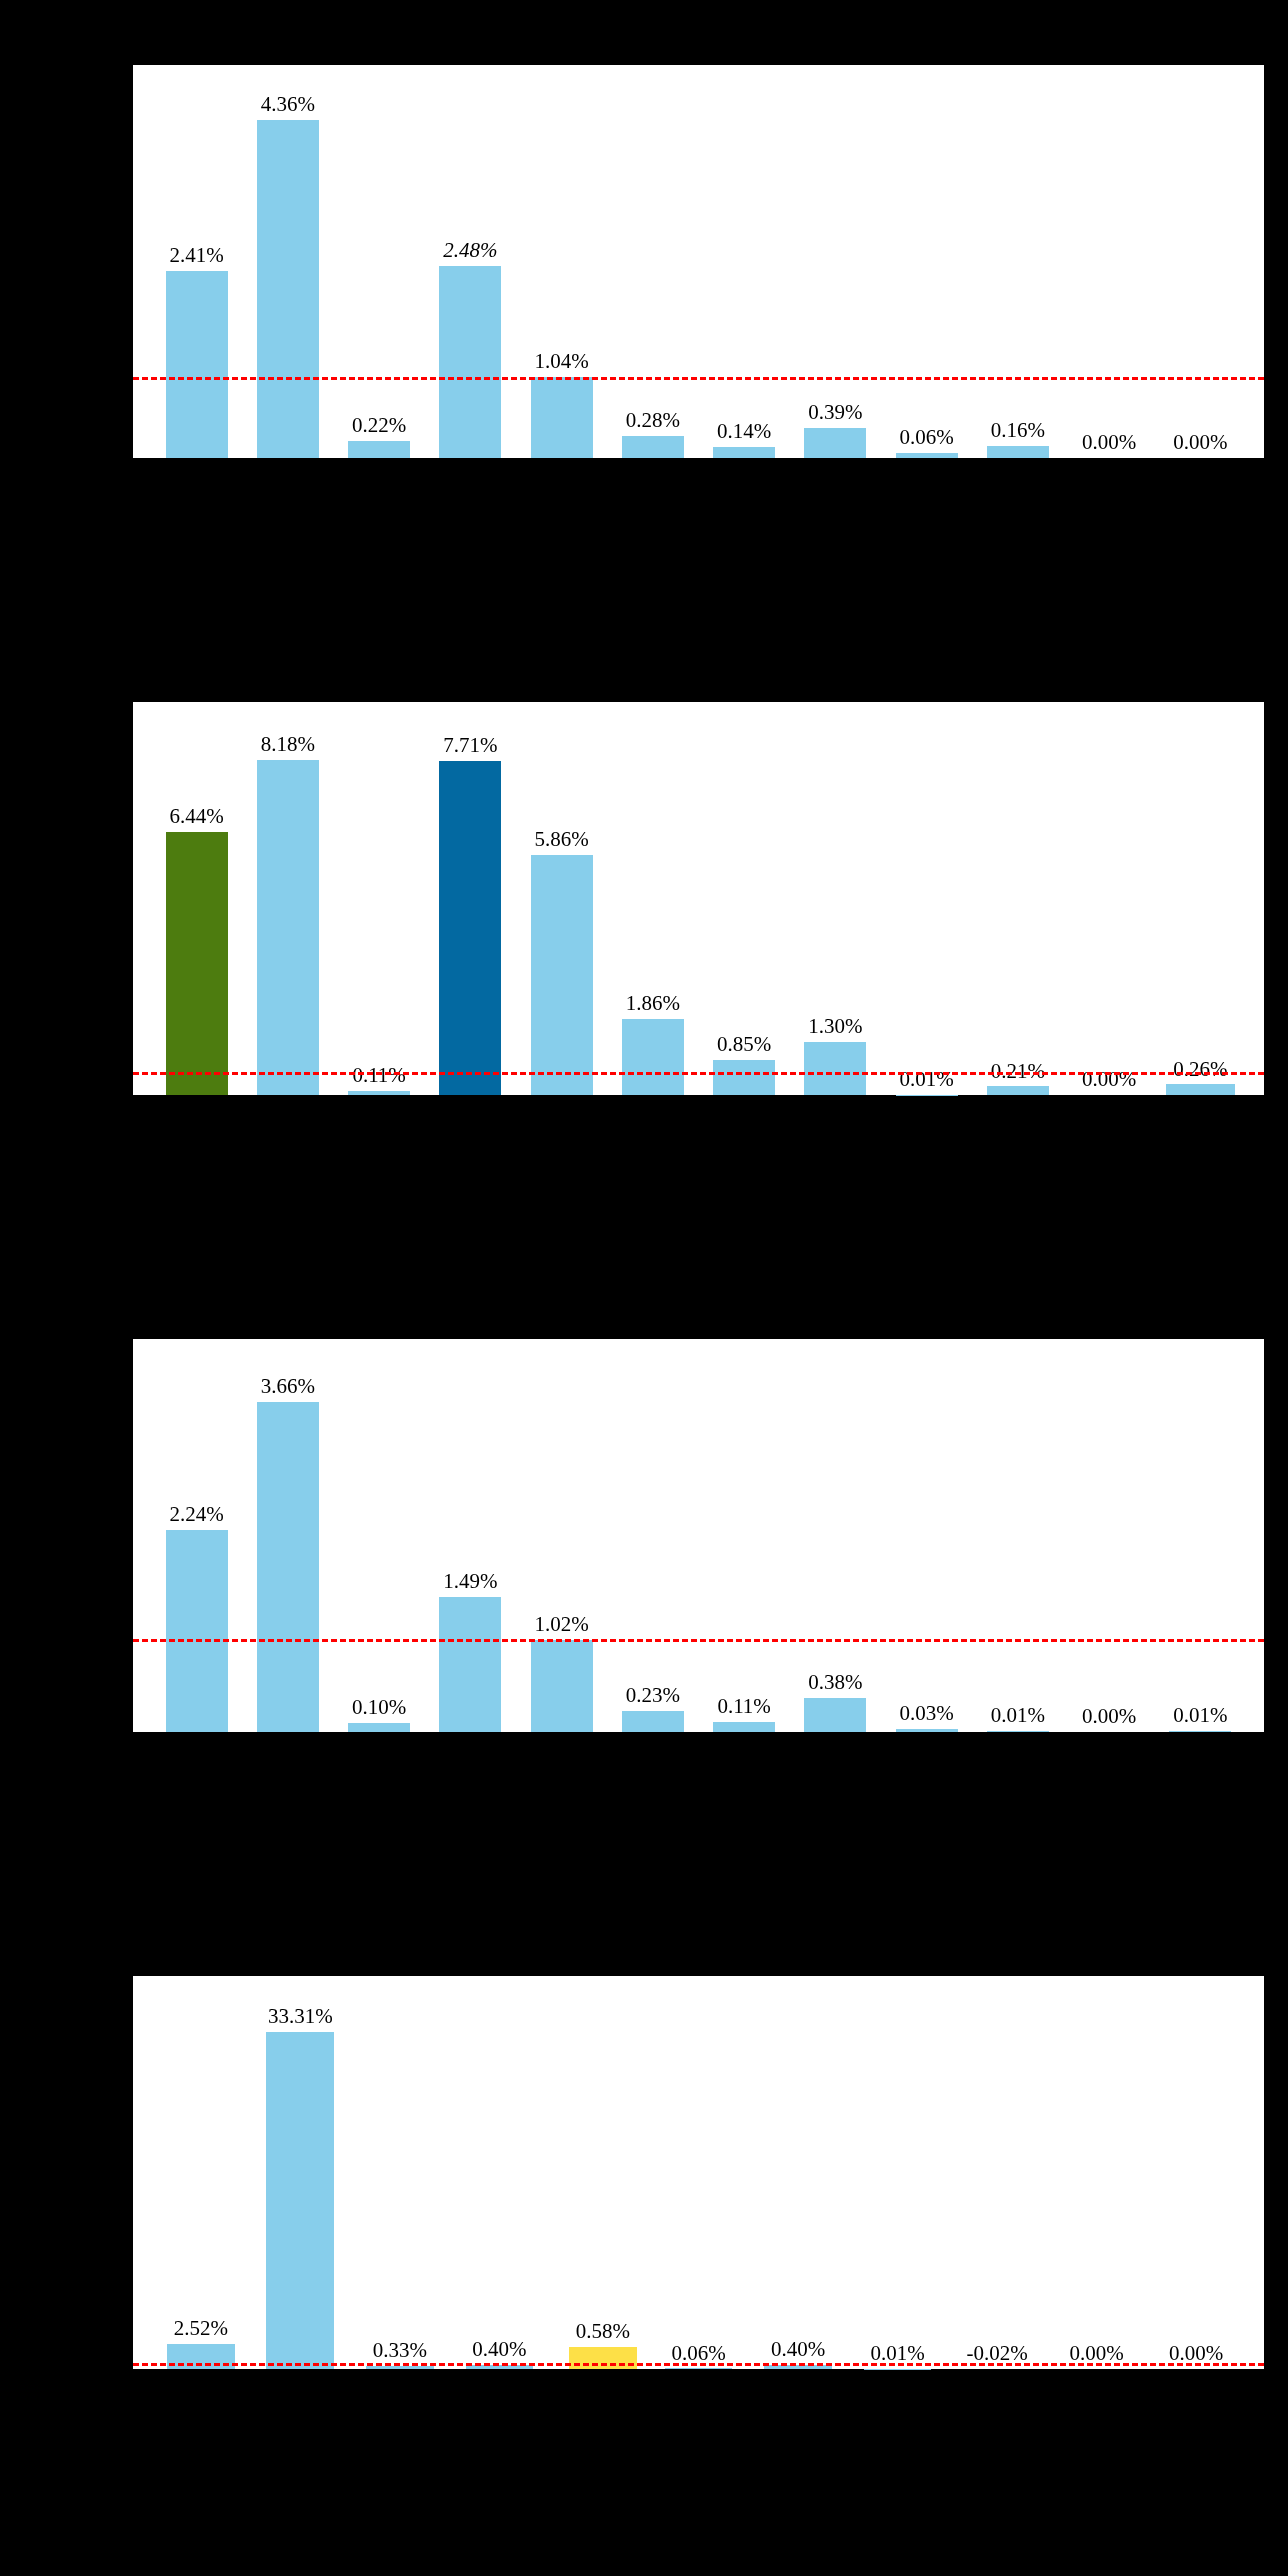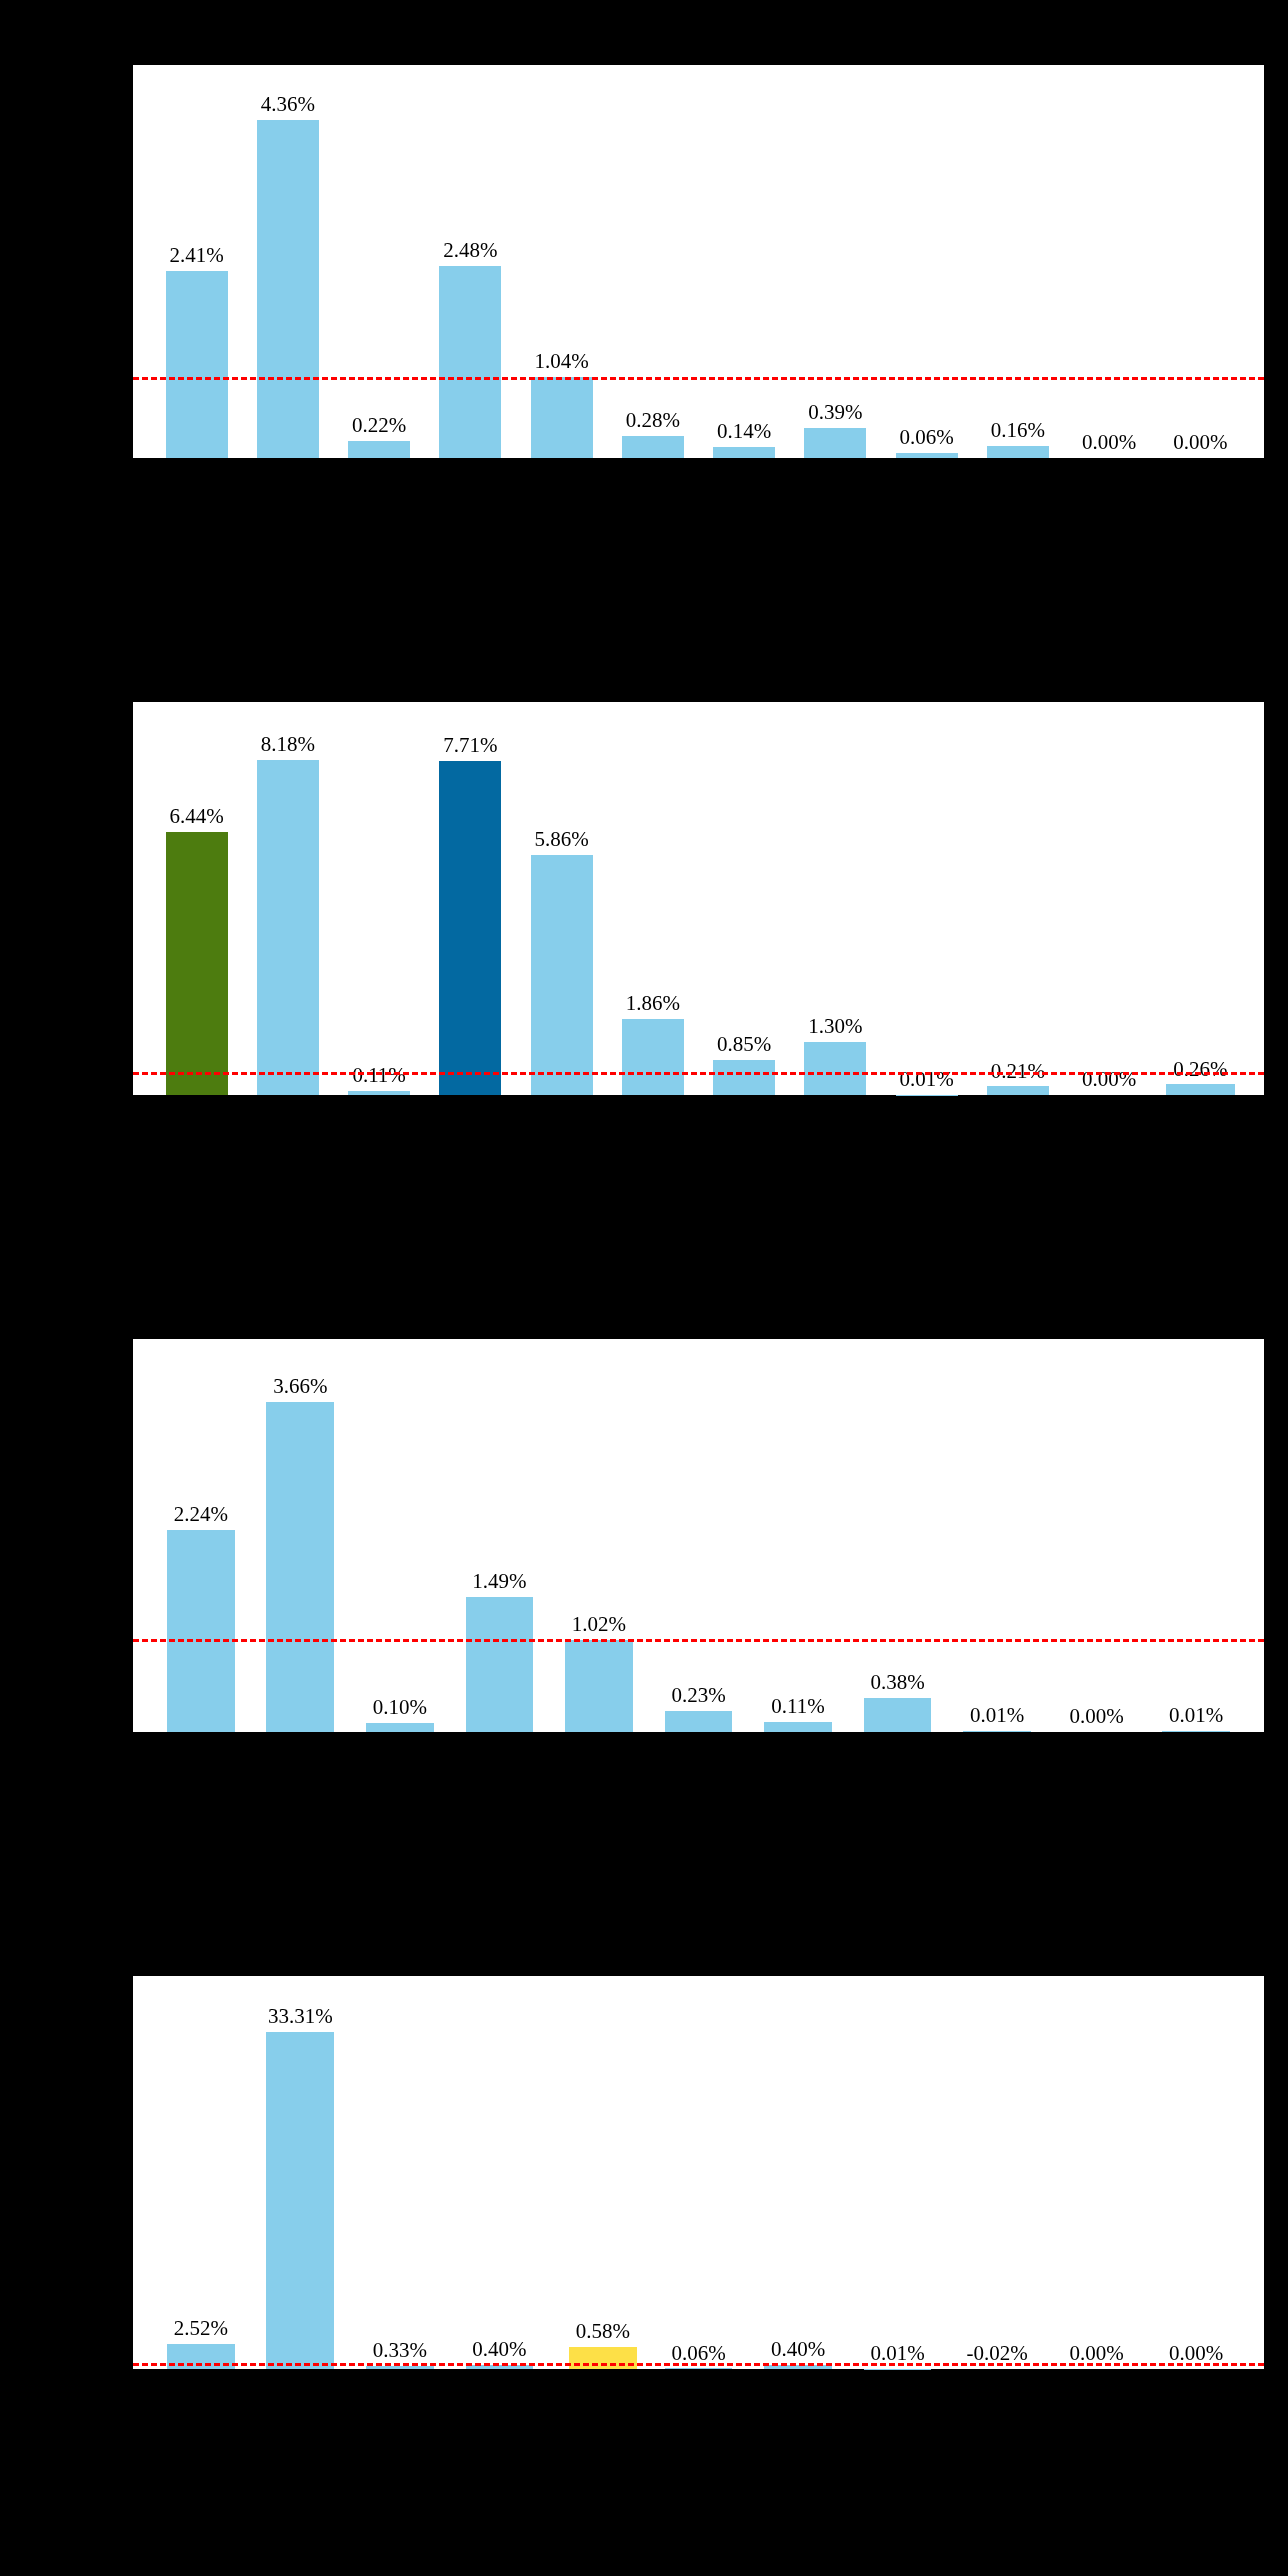"2.48%" div.bar-label { font-style: none -> italic }
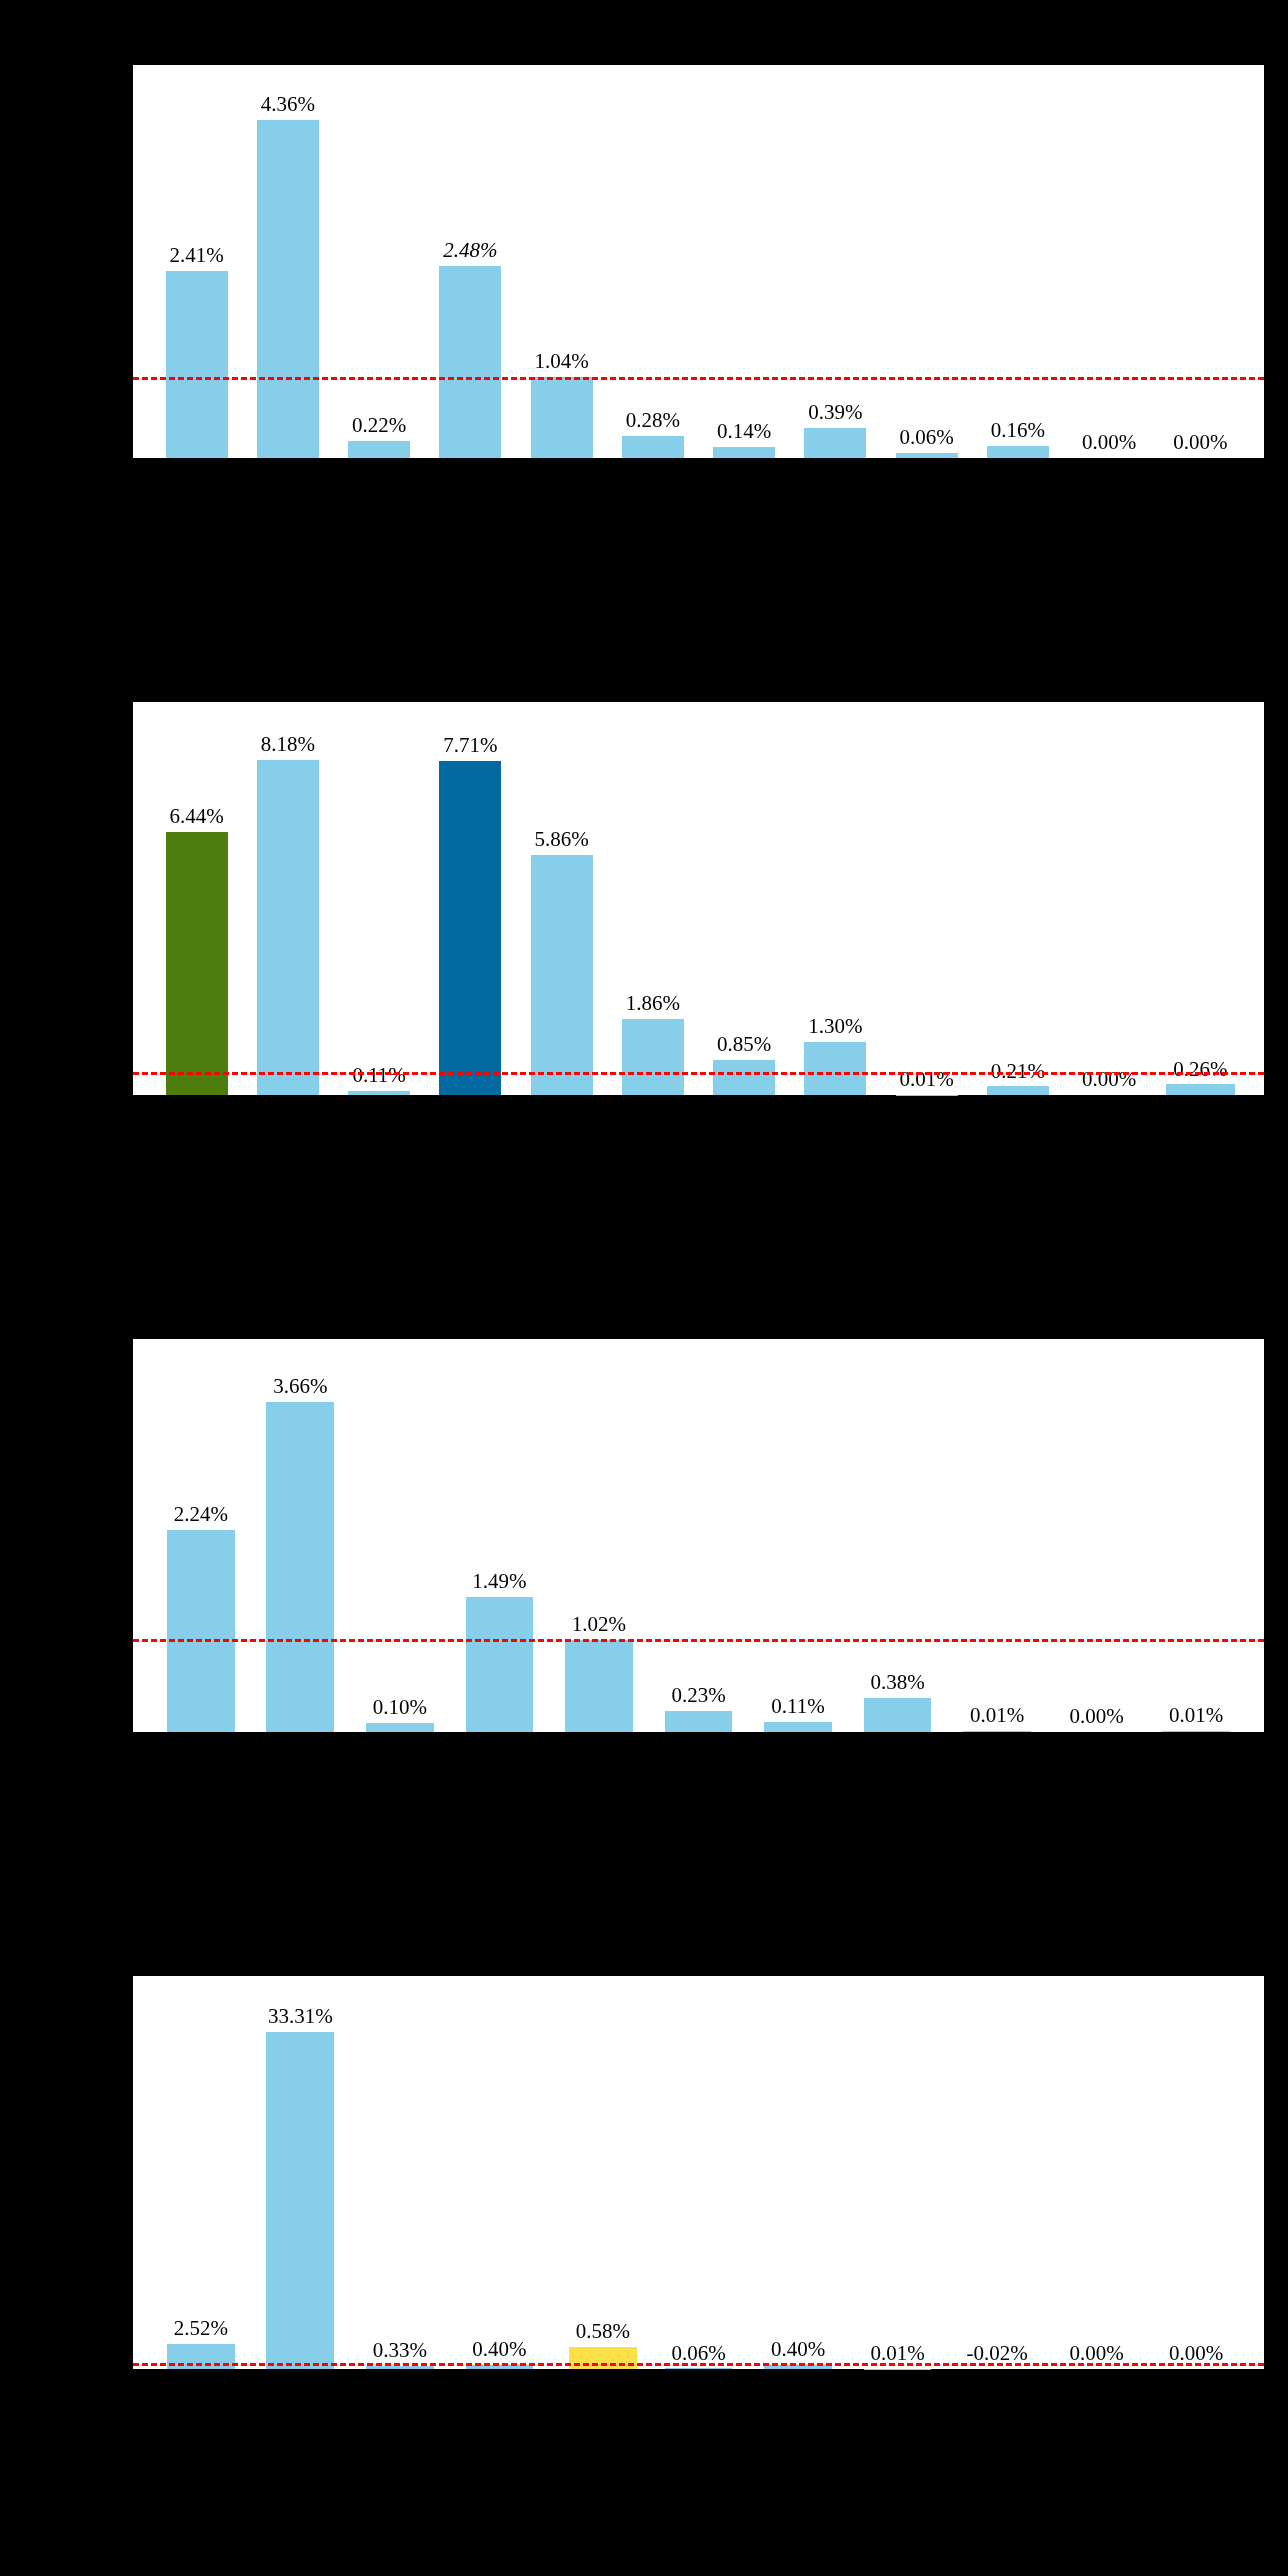"0.03%" div.barcell { html: none -> <div> <div> <div>0.03%</div> </div> </div> }
